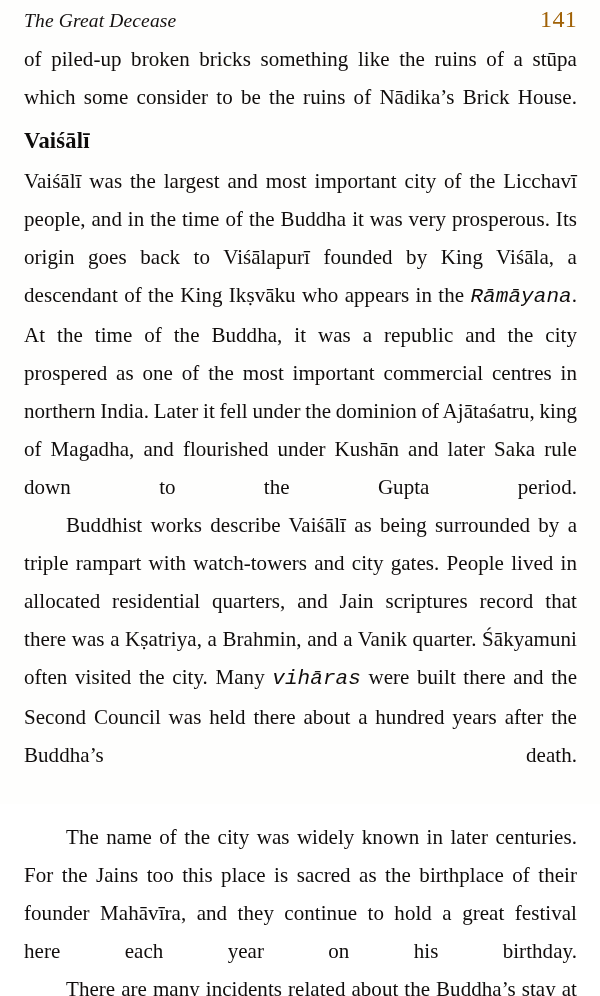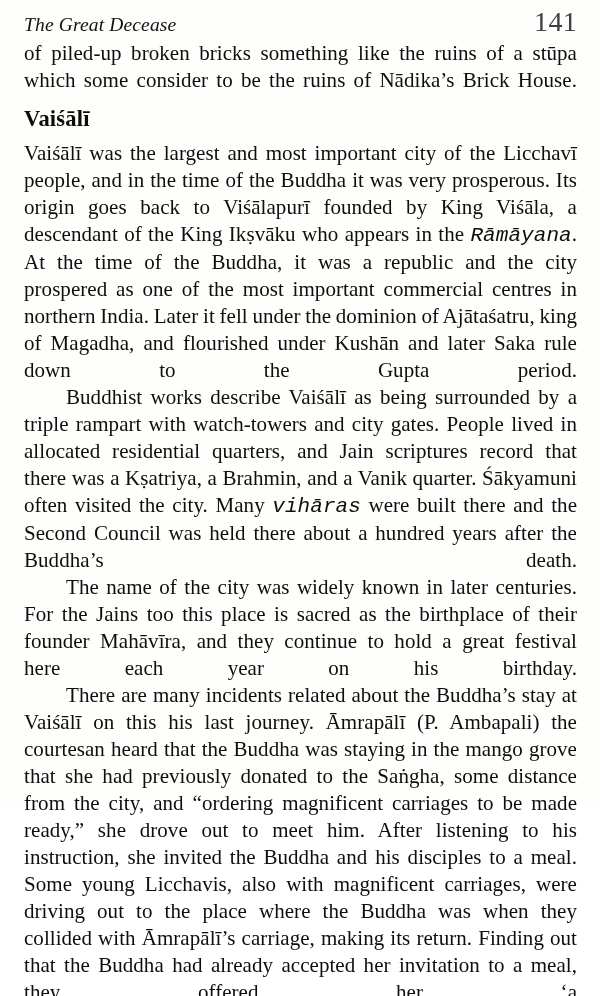"141" .running-head-folio { color: #404040 -> #a16207; font-size: 28px -> 24px }
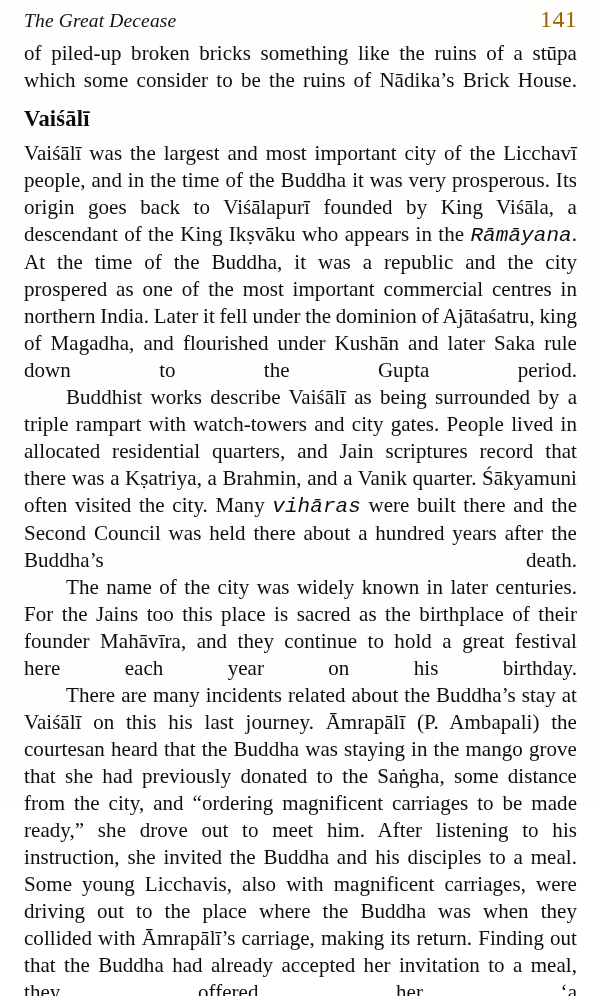"of piled-up broken bricks something" .para { line-height: 27px -> 38px }
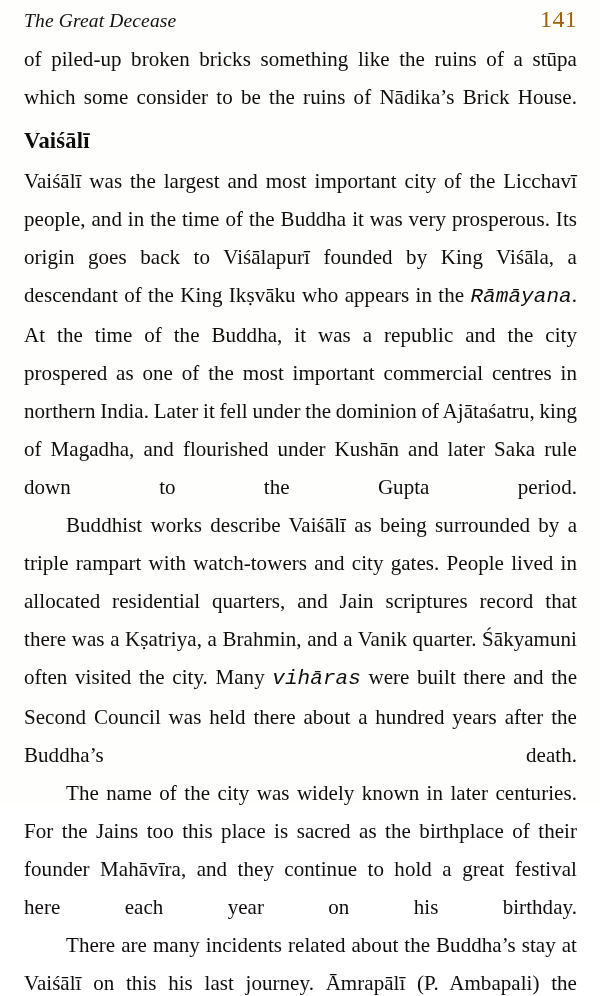"The name of the city" .loose { margin-top: none -> 44px }
